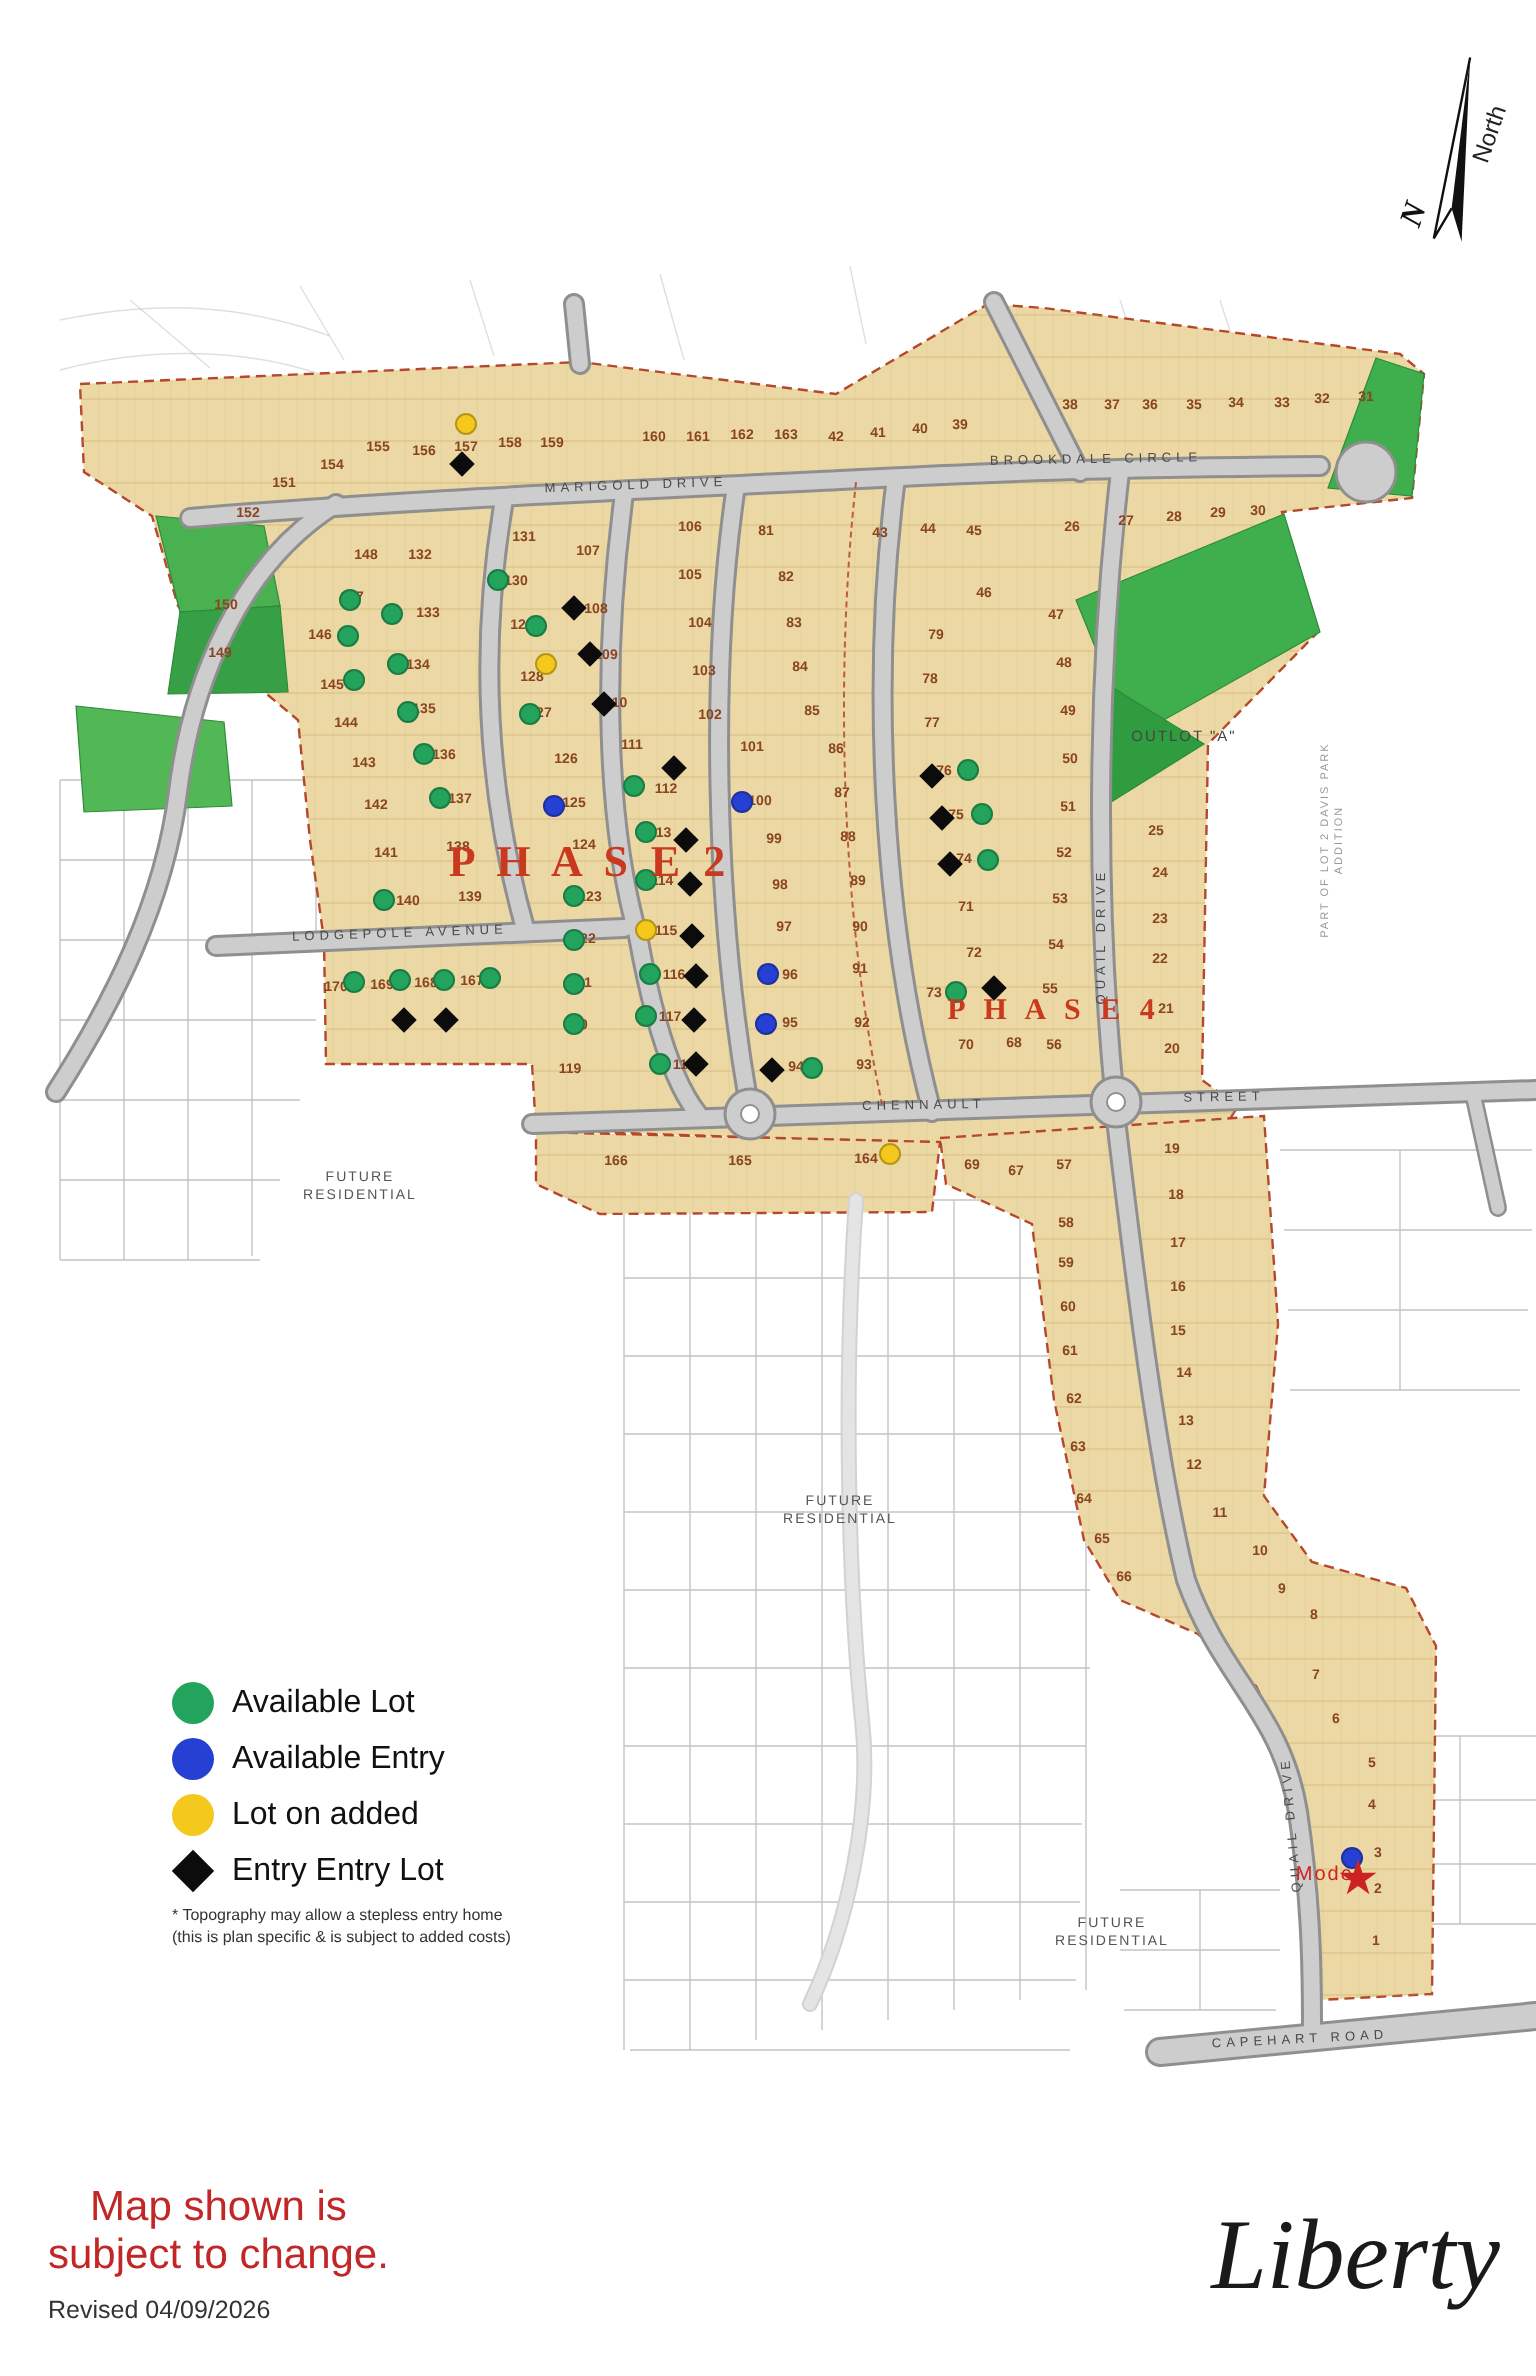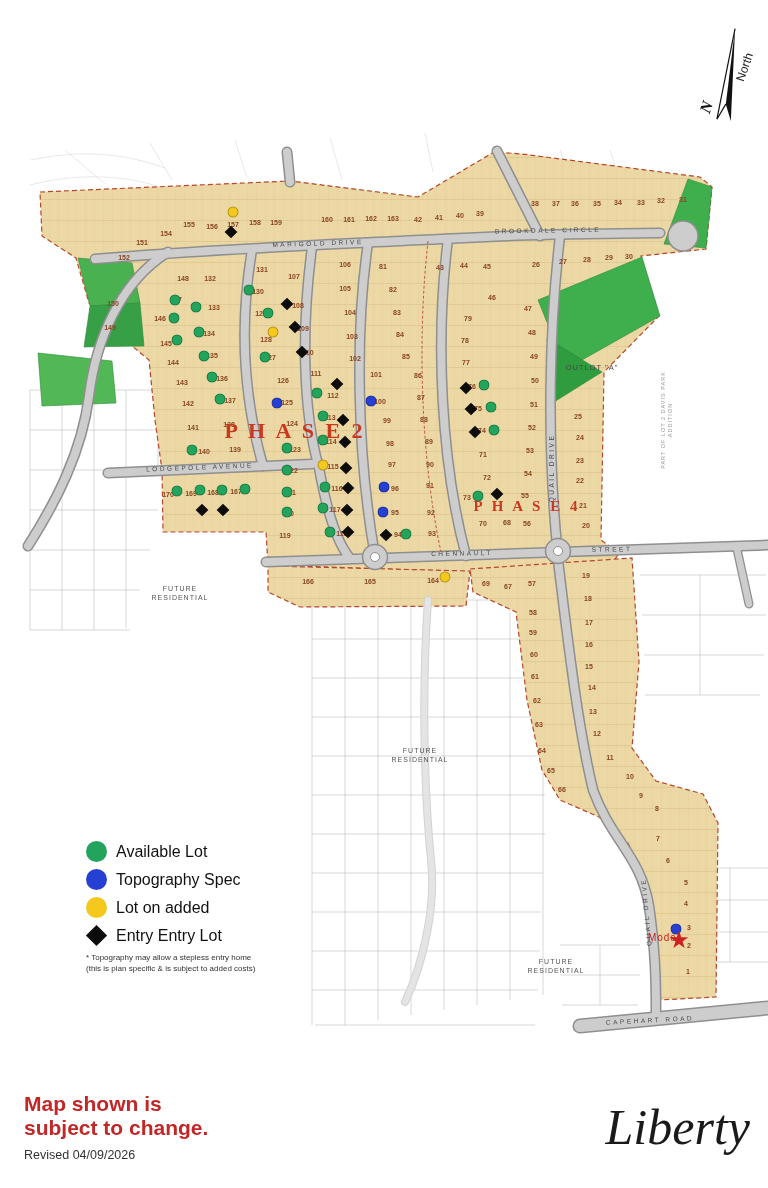"Topography Spec" span.legend-label { text: Topography Spec -> Available Entry }
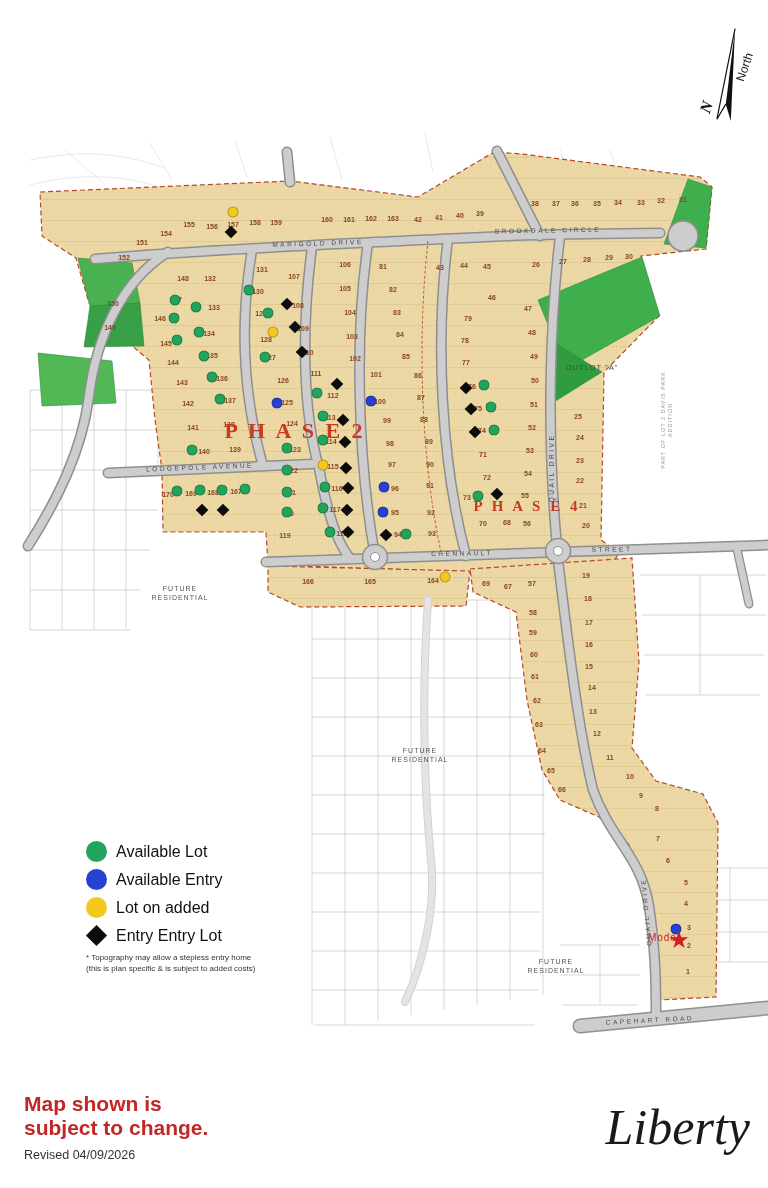"Map shown is" #notice { font-weight: 700 -> 400; text-align: none -> center }
